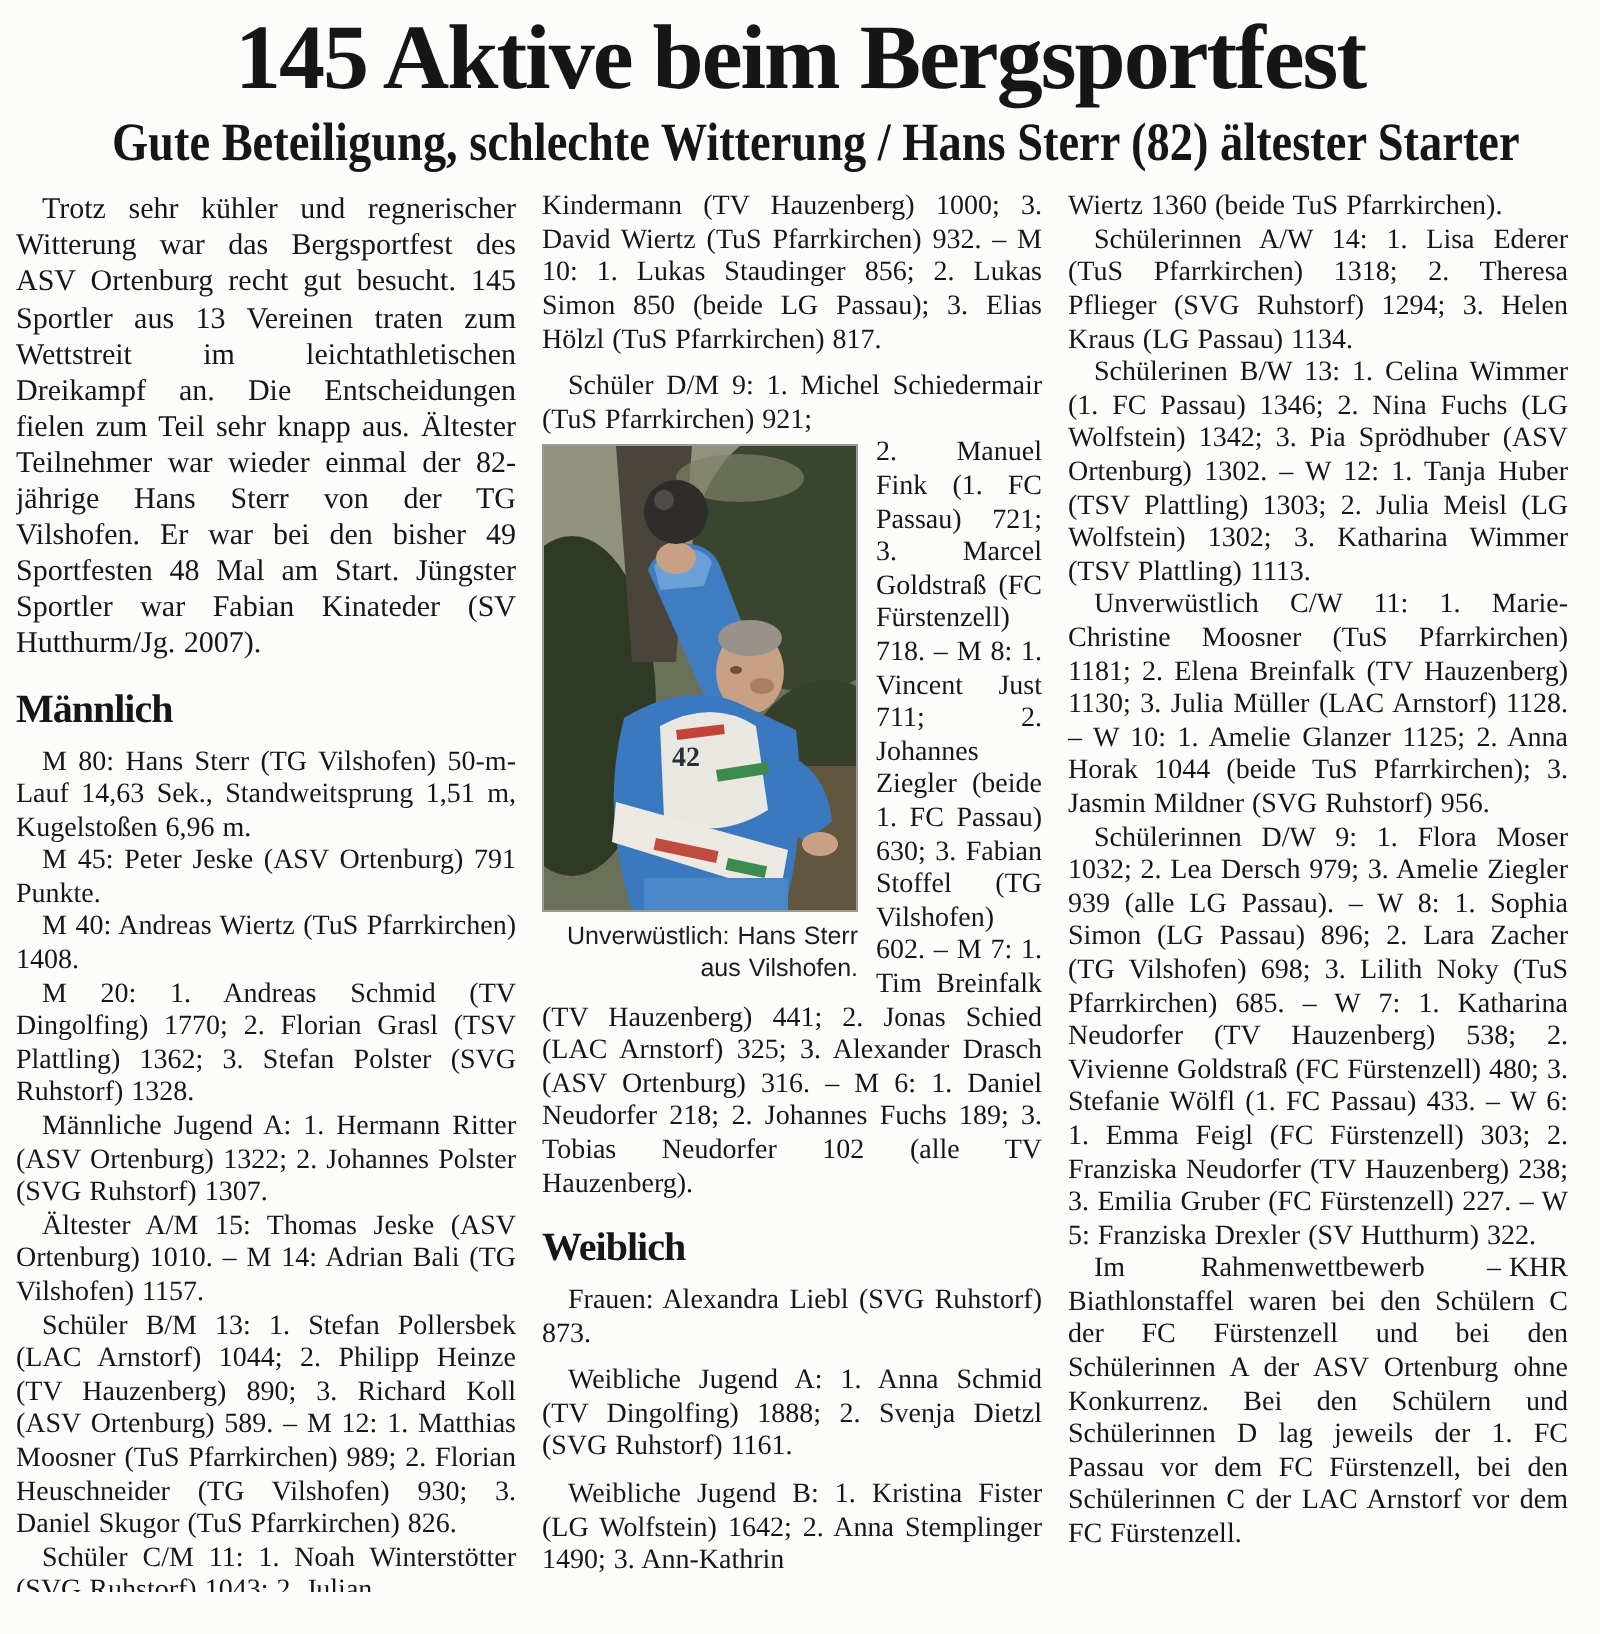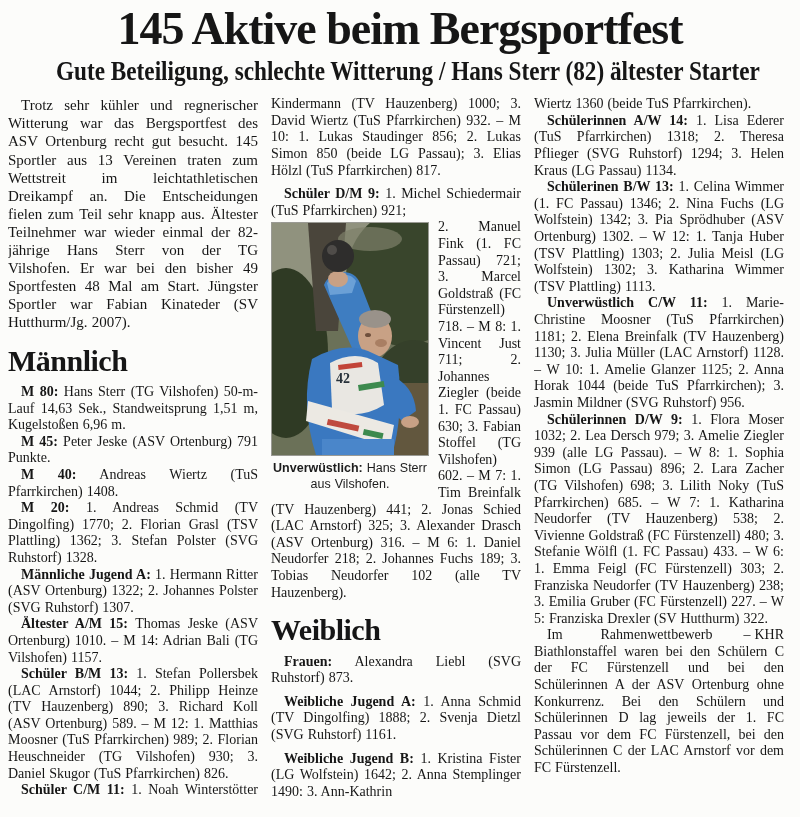"Schülerinnen A/W 14:" .lead { font-weight: bold -> normal }
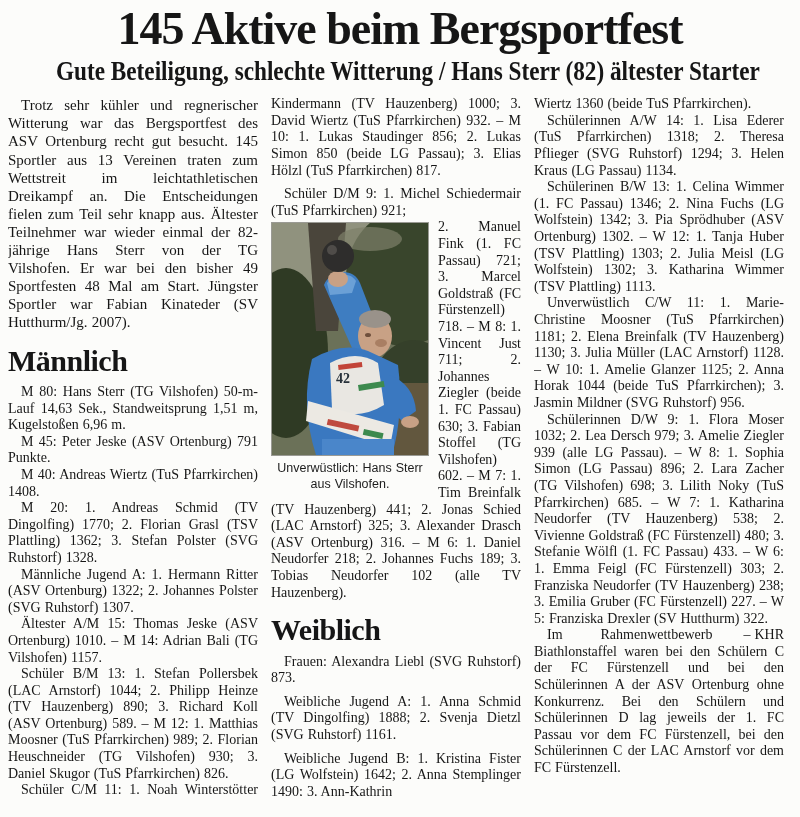"Männlich" .section-heading { font-size: 30px -> 20px }
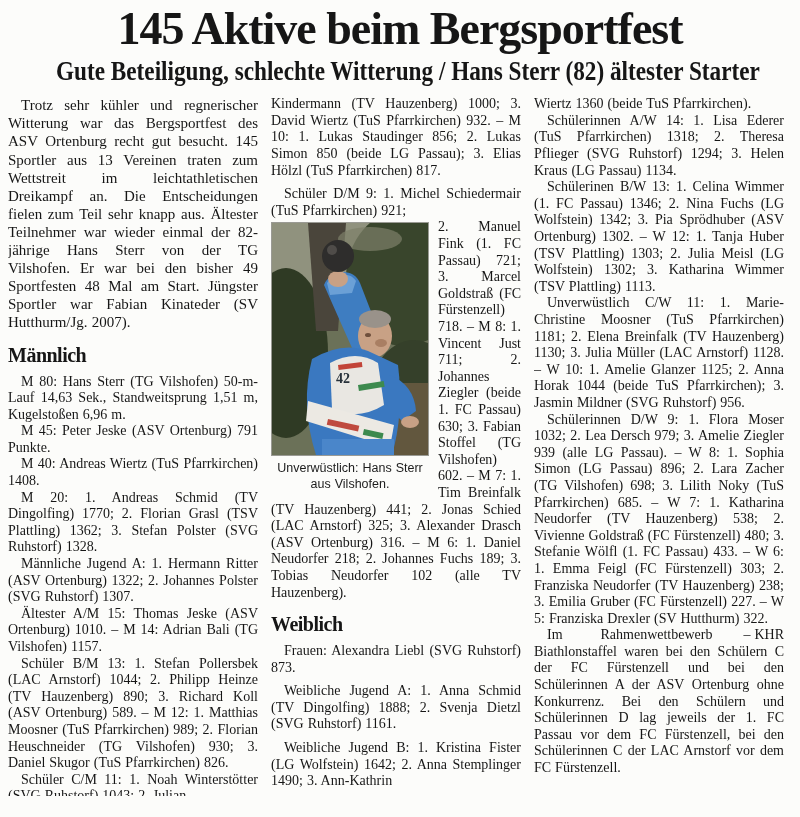"Unverwüstlich: Hans Sterr aus Vilshofen." .caption { text-align: center -> right }
